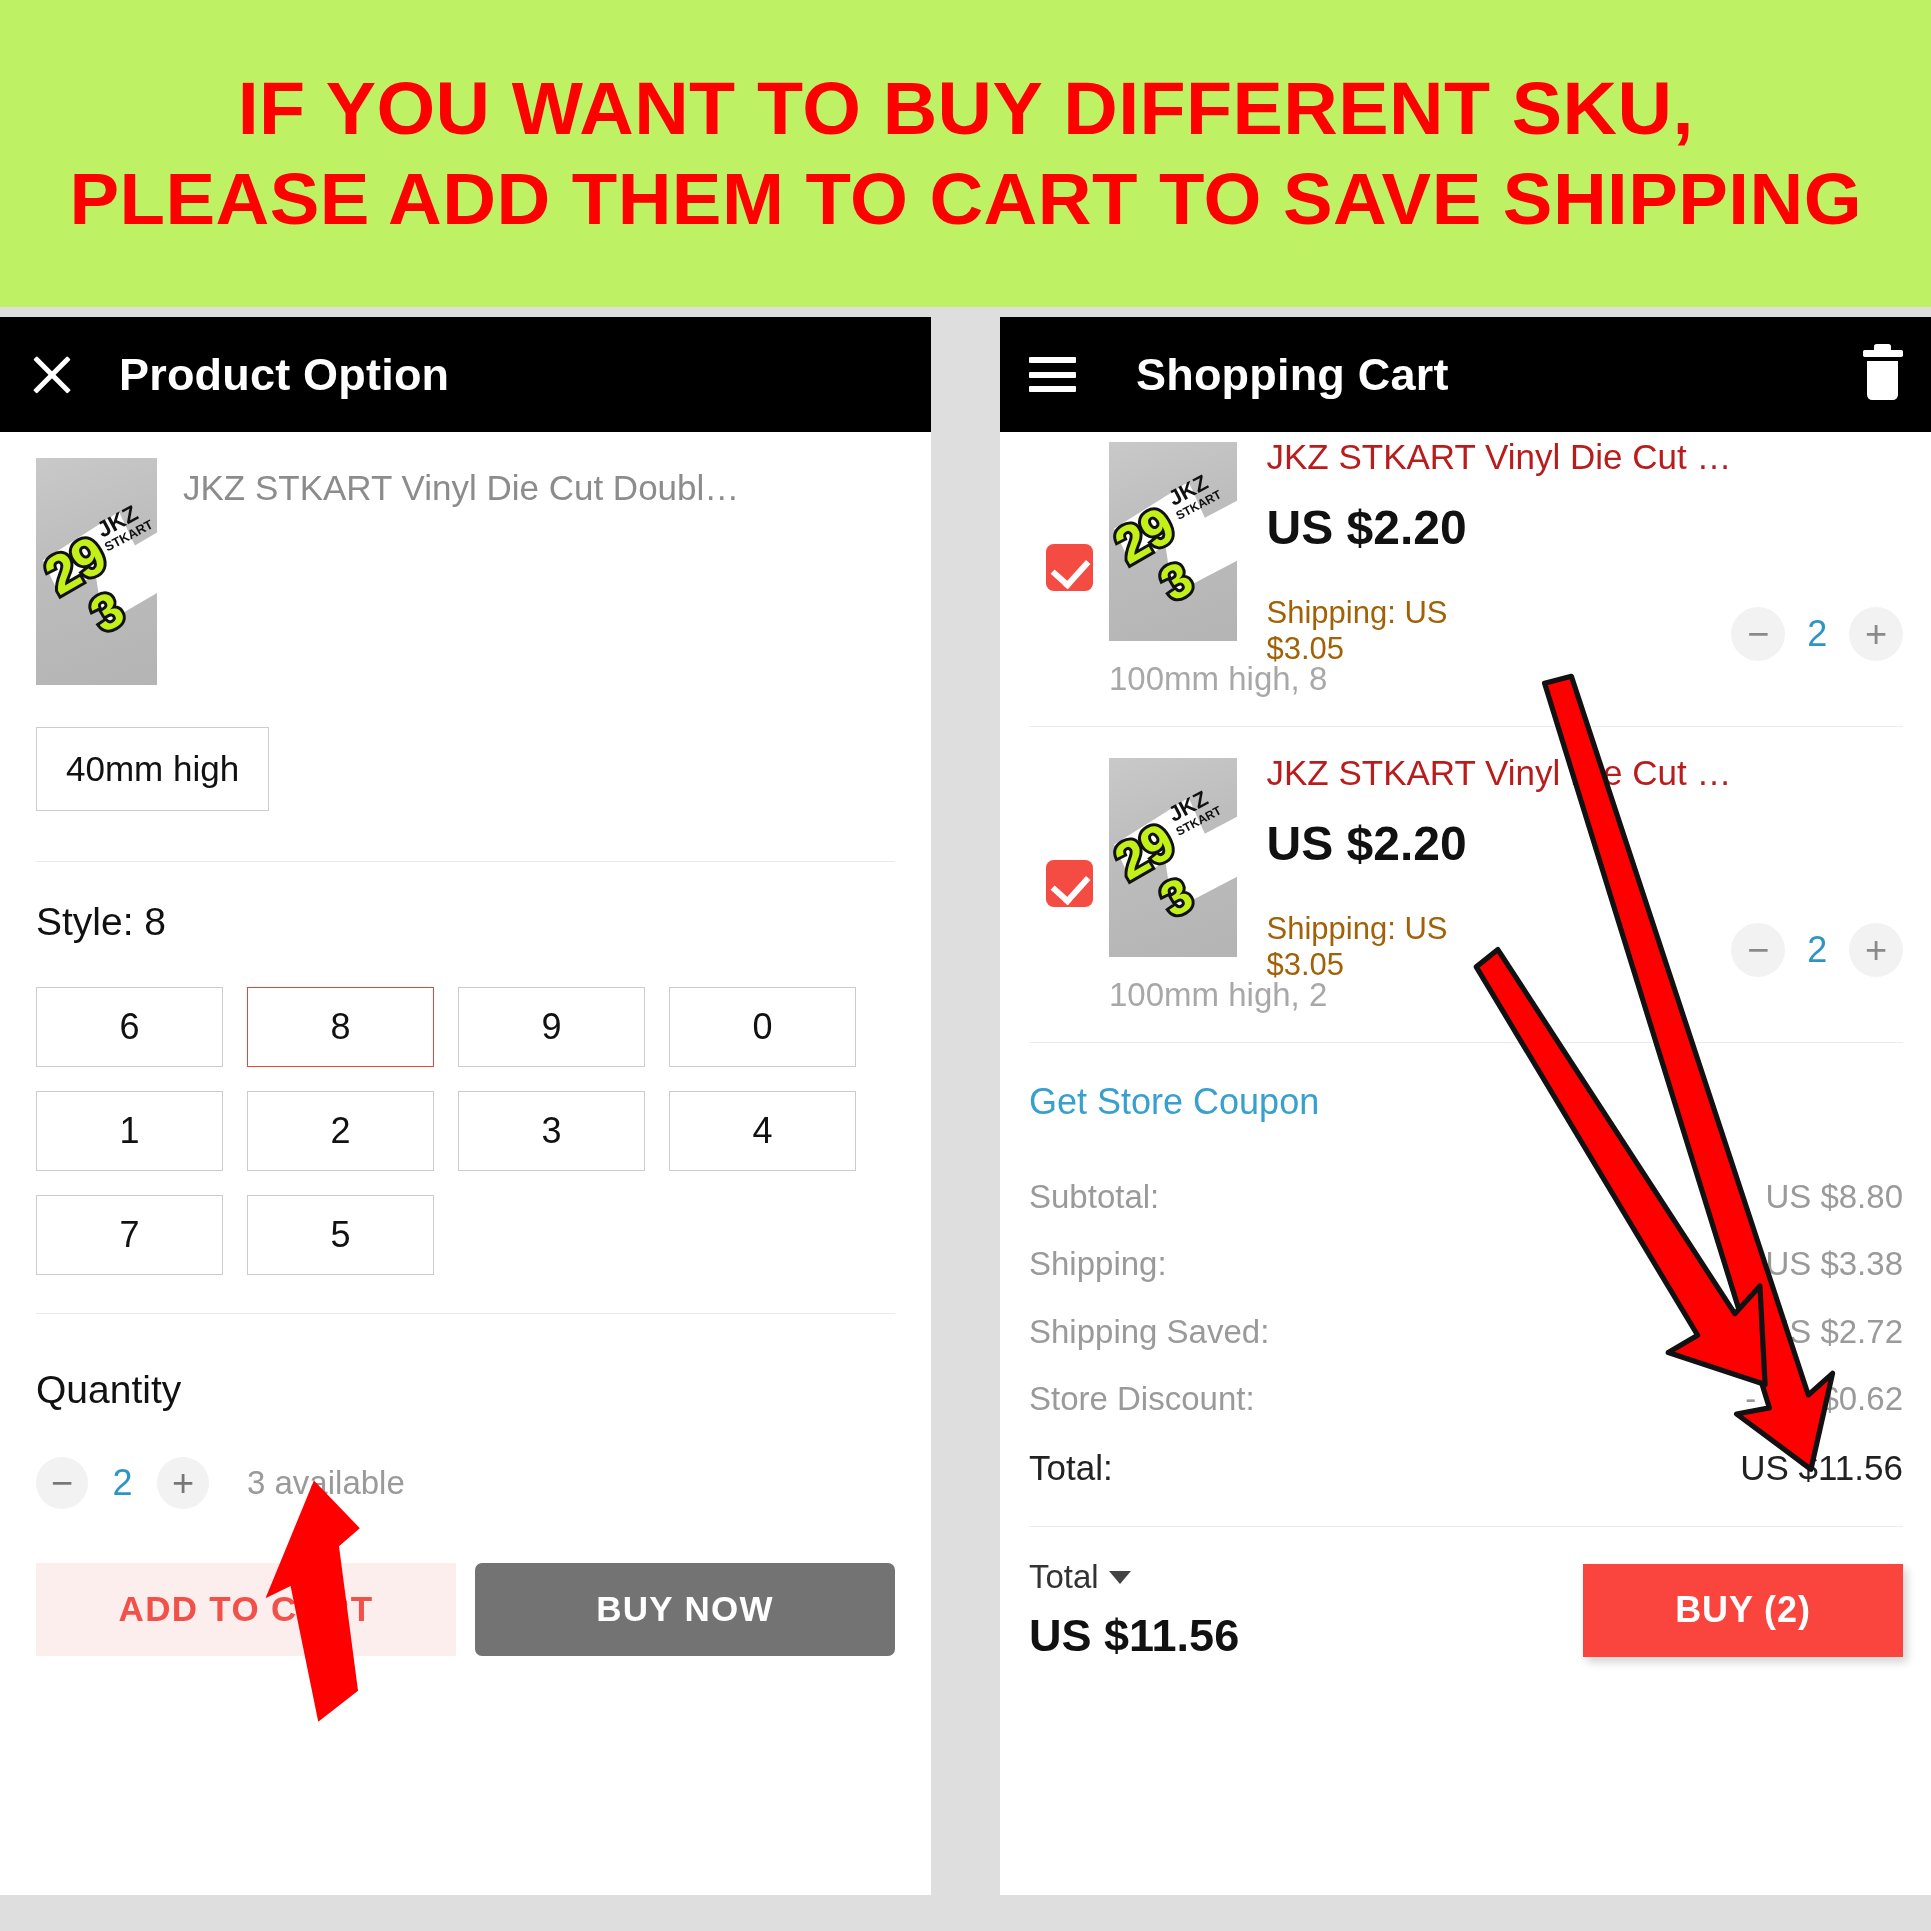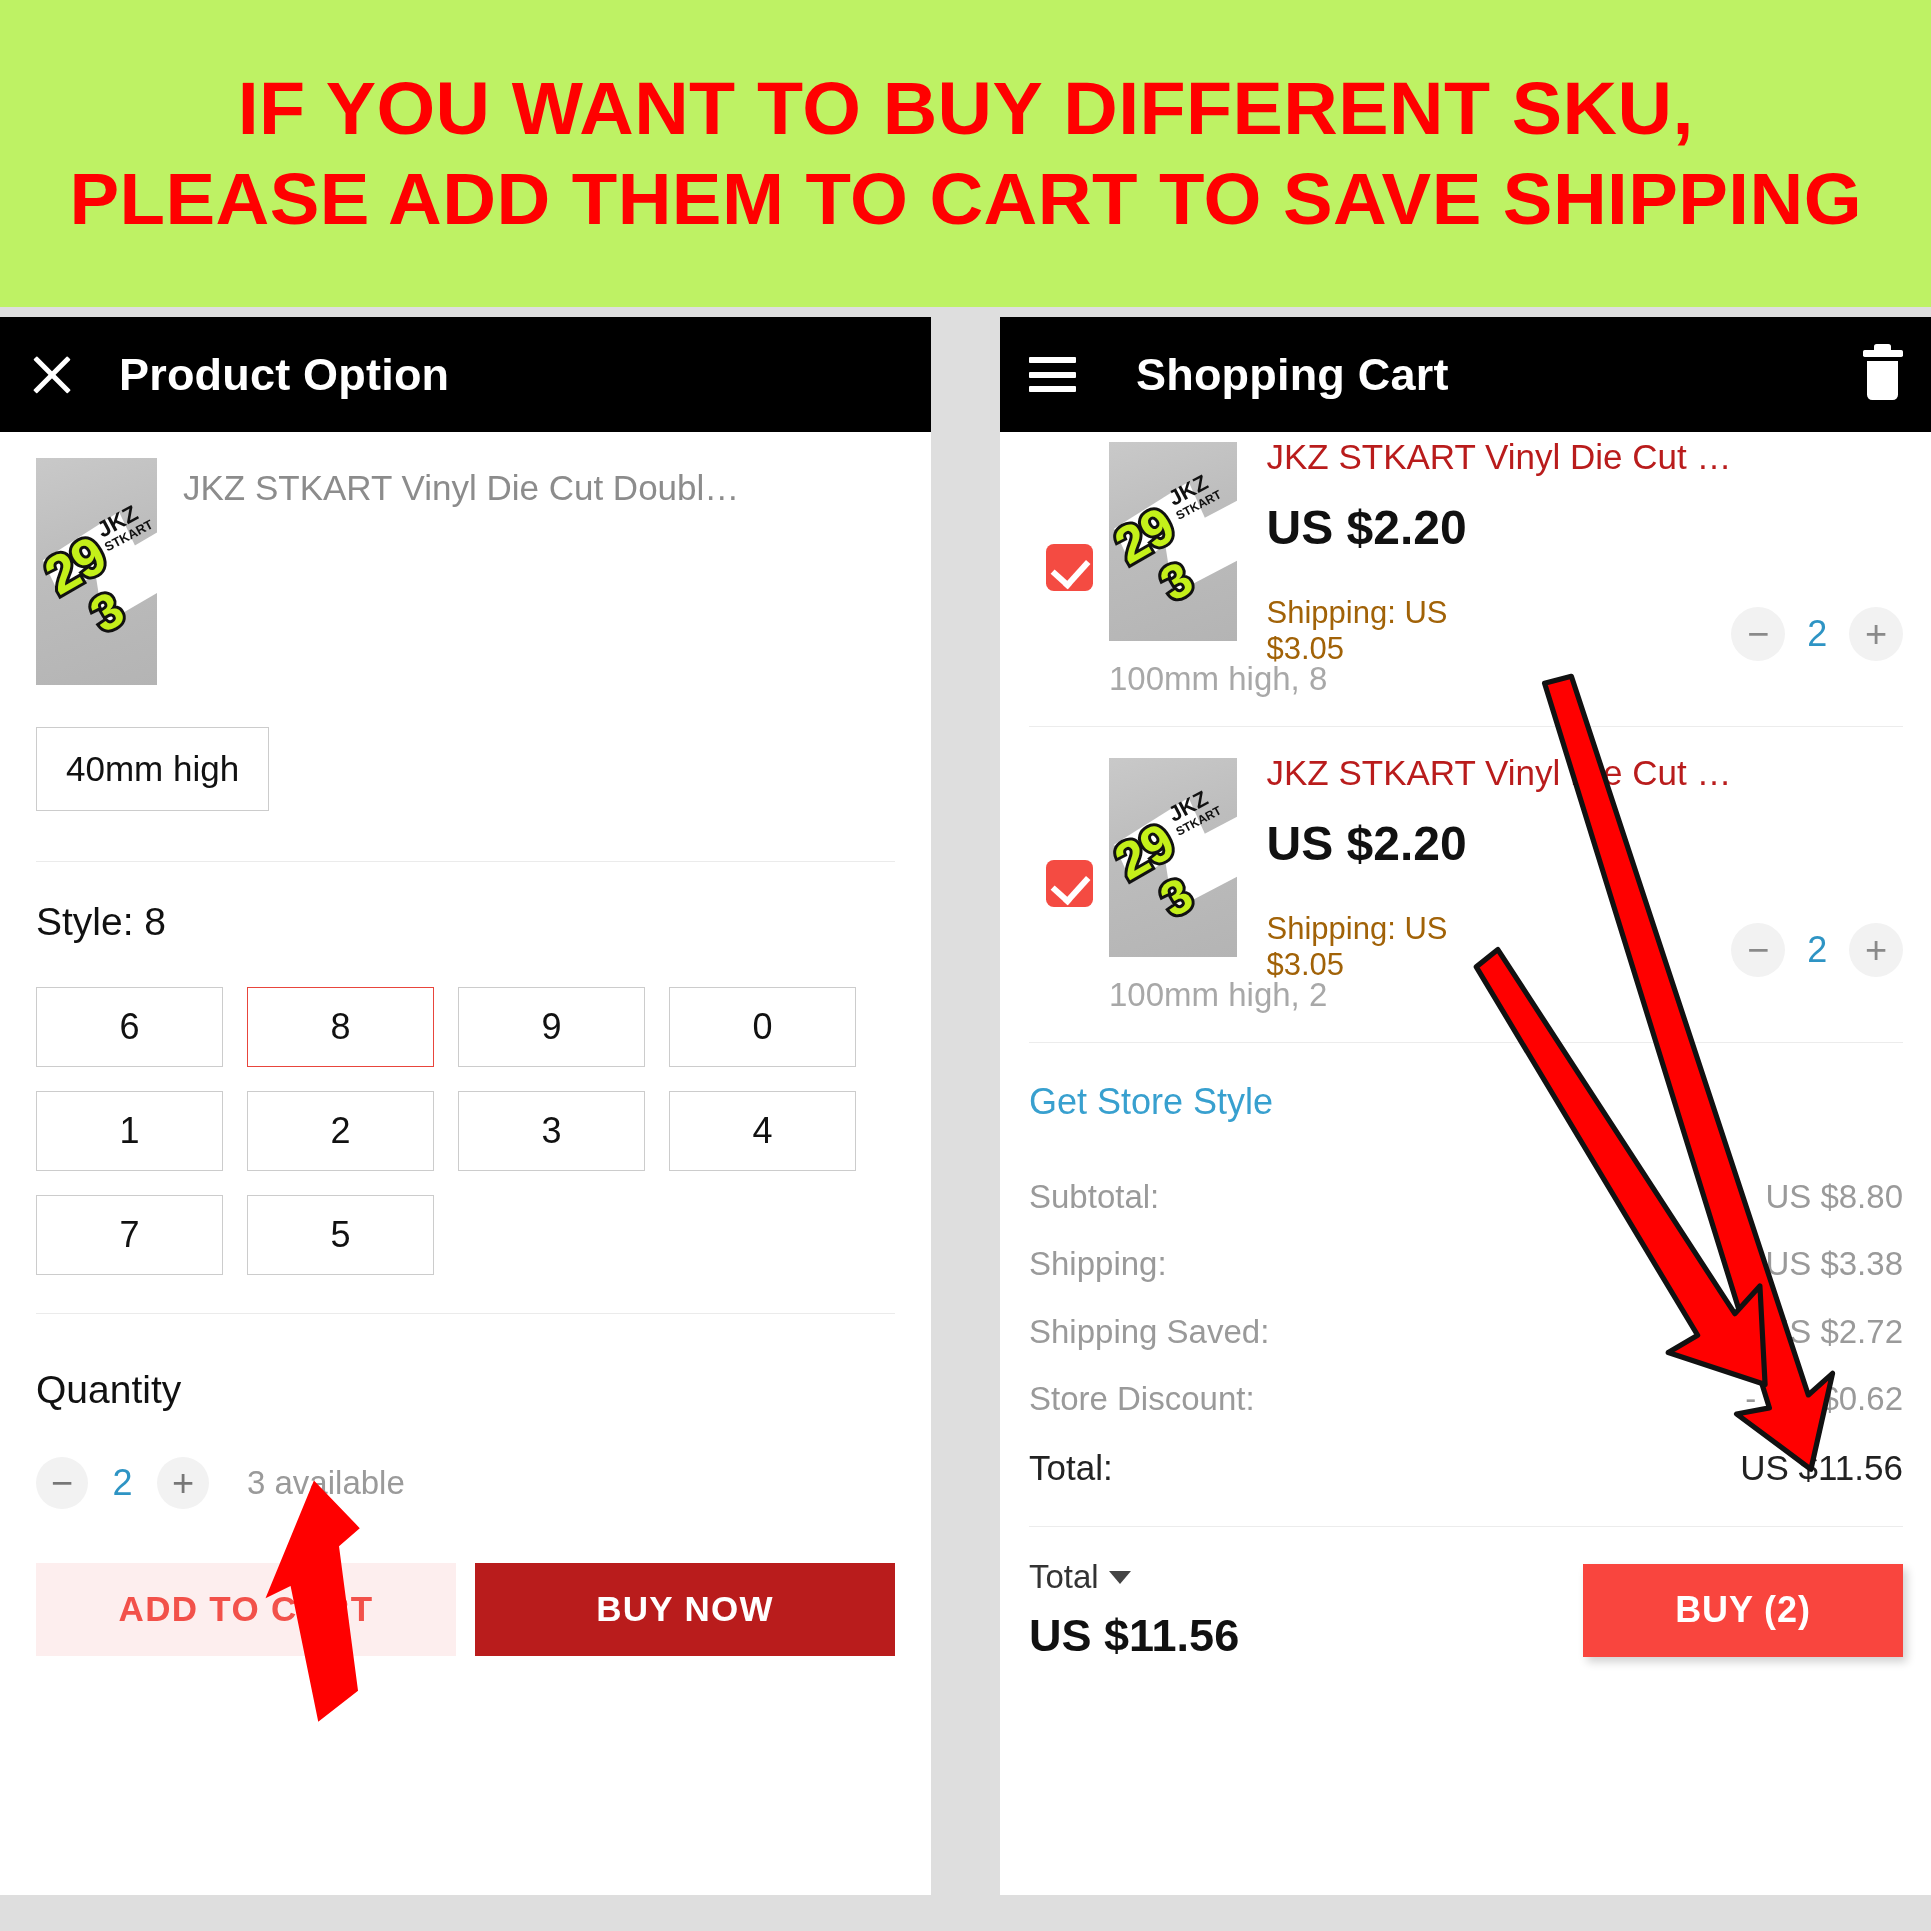"Get Store Style" div.coupon { text: Style -> Coupon }
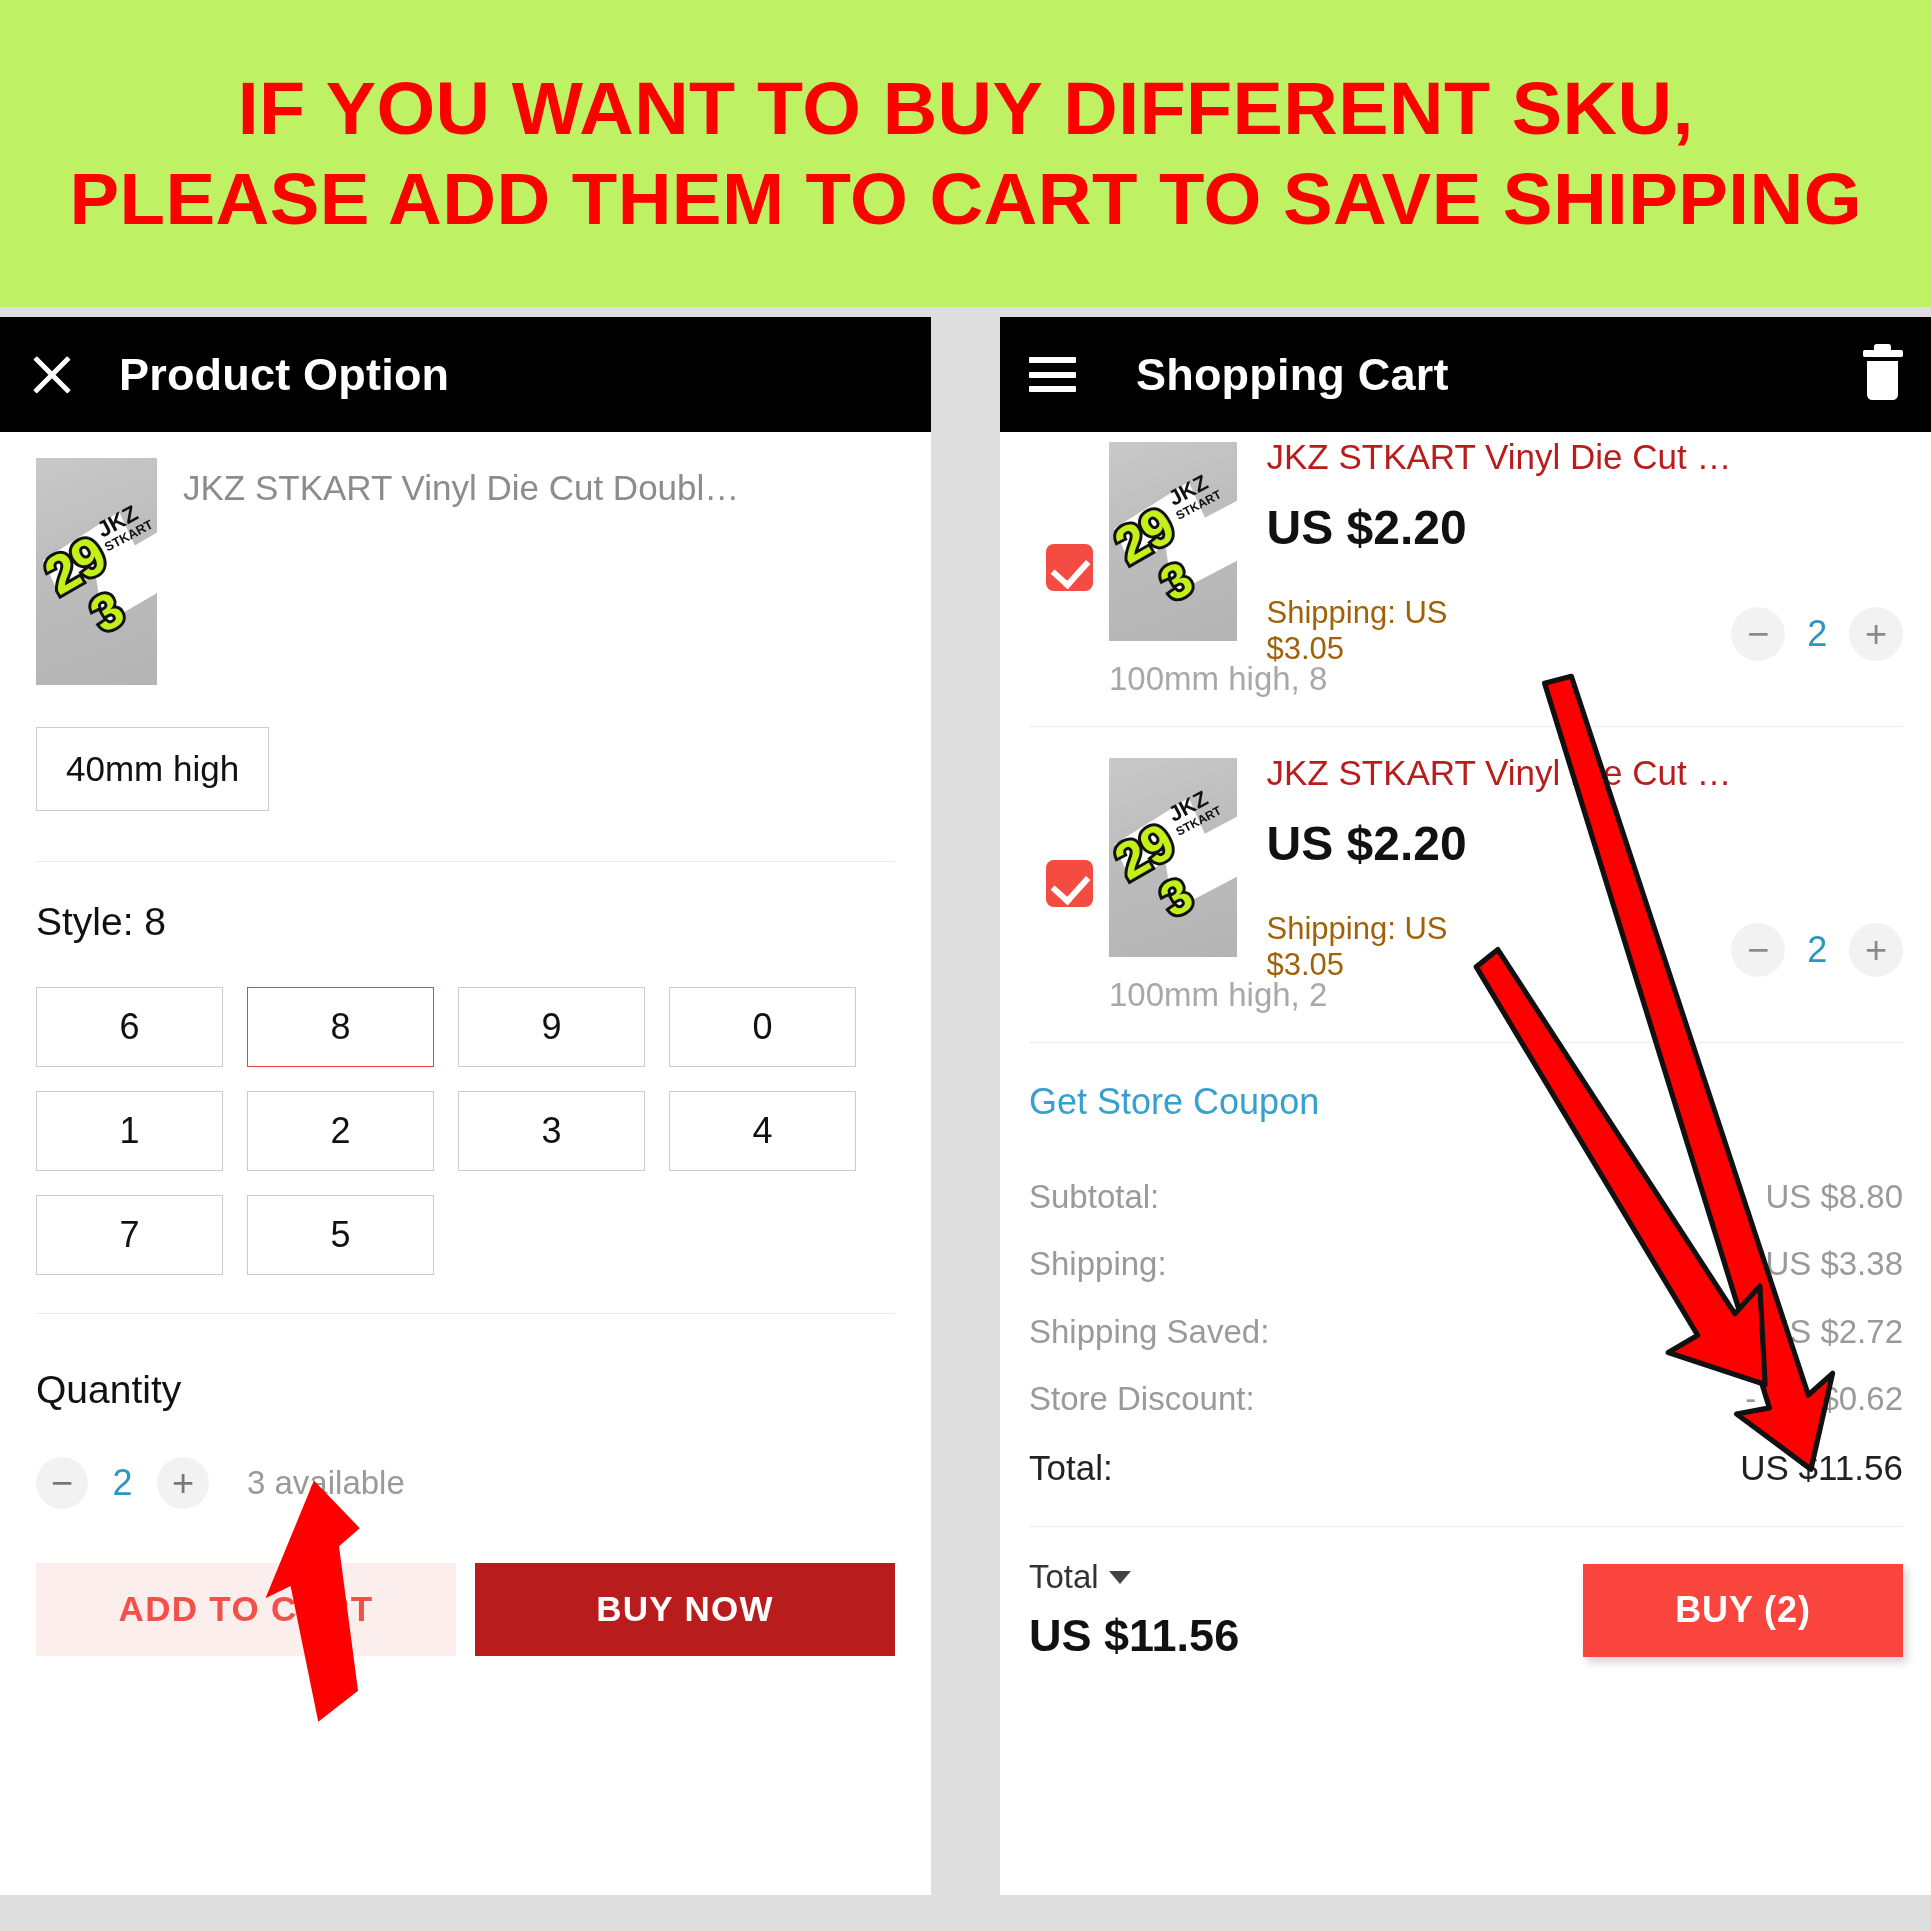"BUY NOW" .btn-buy { background: #b91c1c -> #737373; border-radius: none -> 7px }
